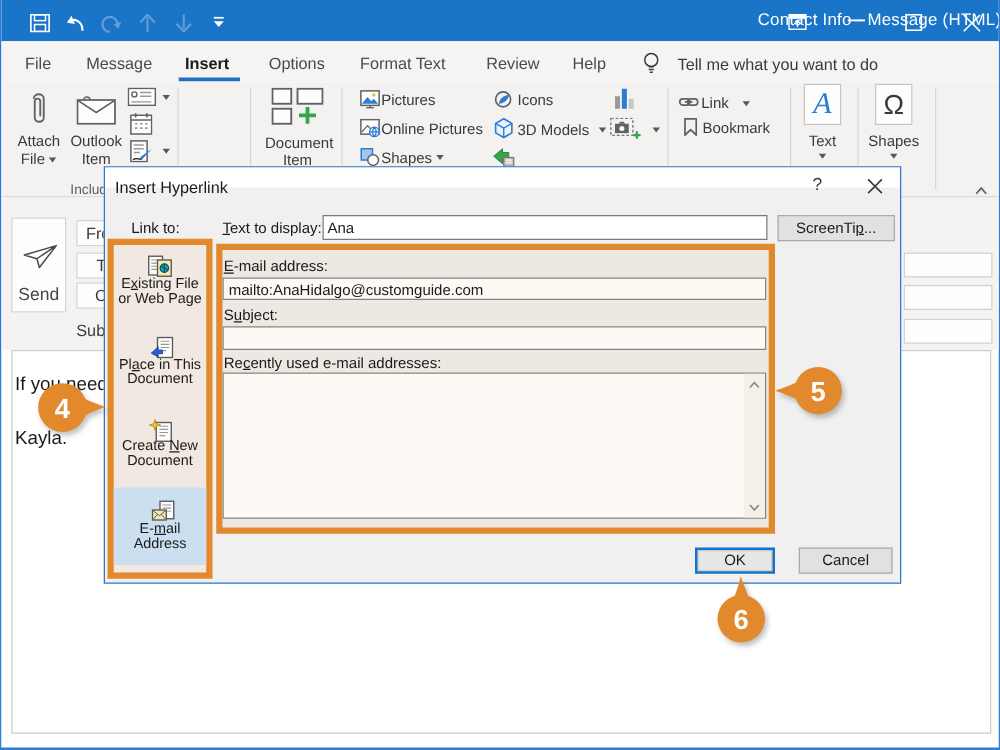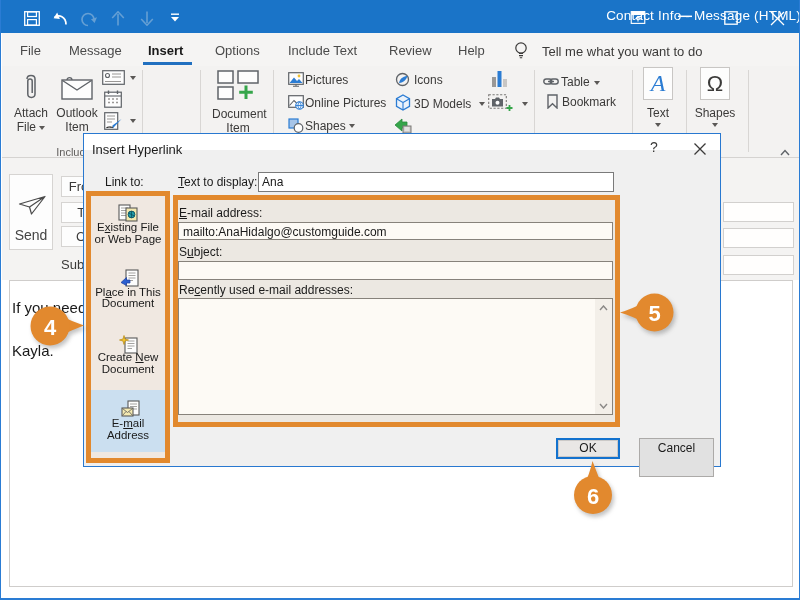"Include Text" span.tab { text: Include -> Format }
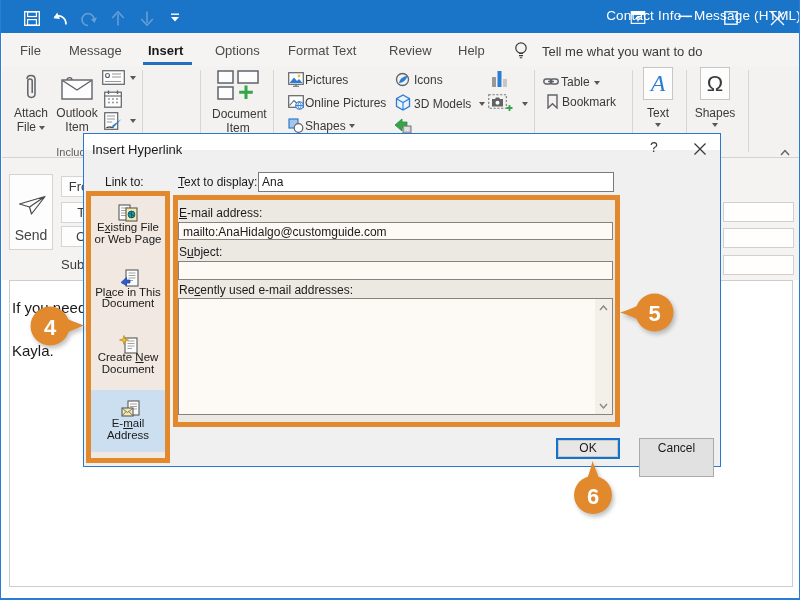"Table" span.rlbl { text: Table -> Link }
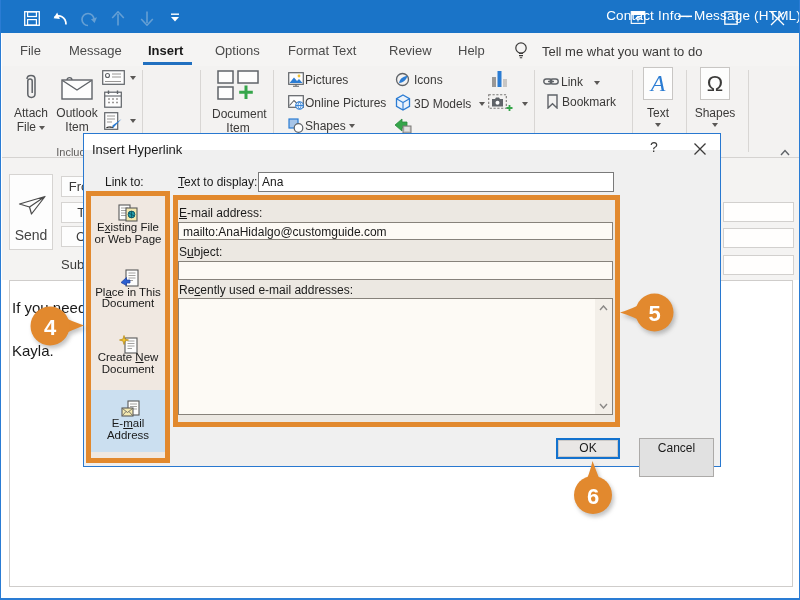"ScreenTip..." div.btn { html: none -> <div><span>ScreenTi</span><span>p</span><span>...</span></div> }
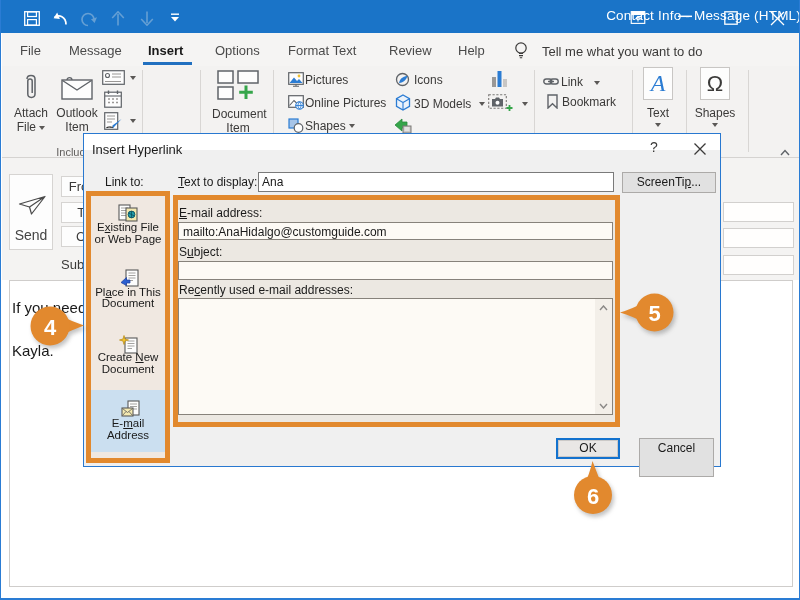"Cancel" #cancel-button { height: 39px -> 21px }
